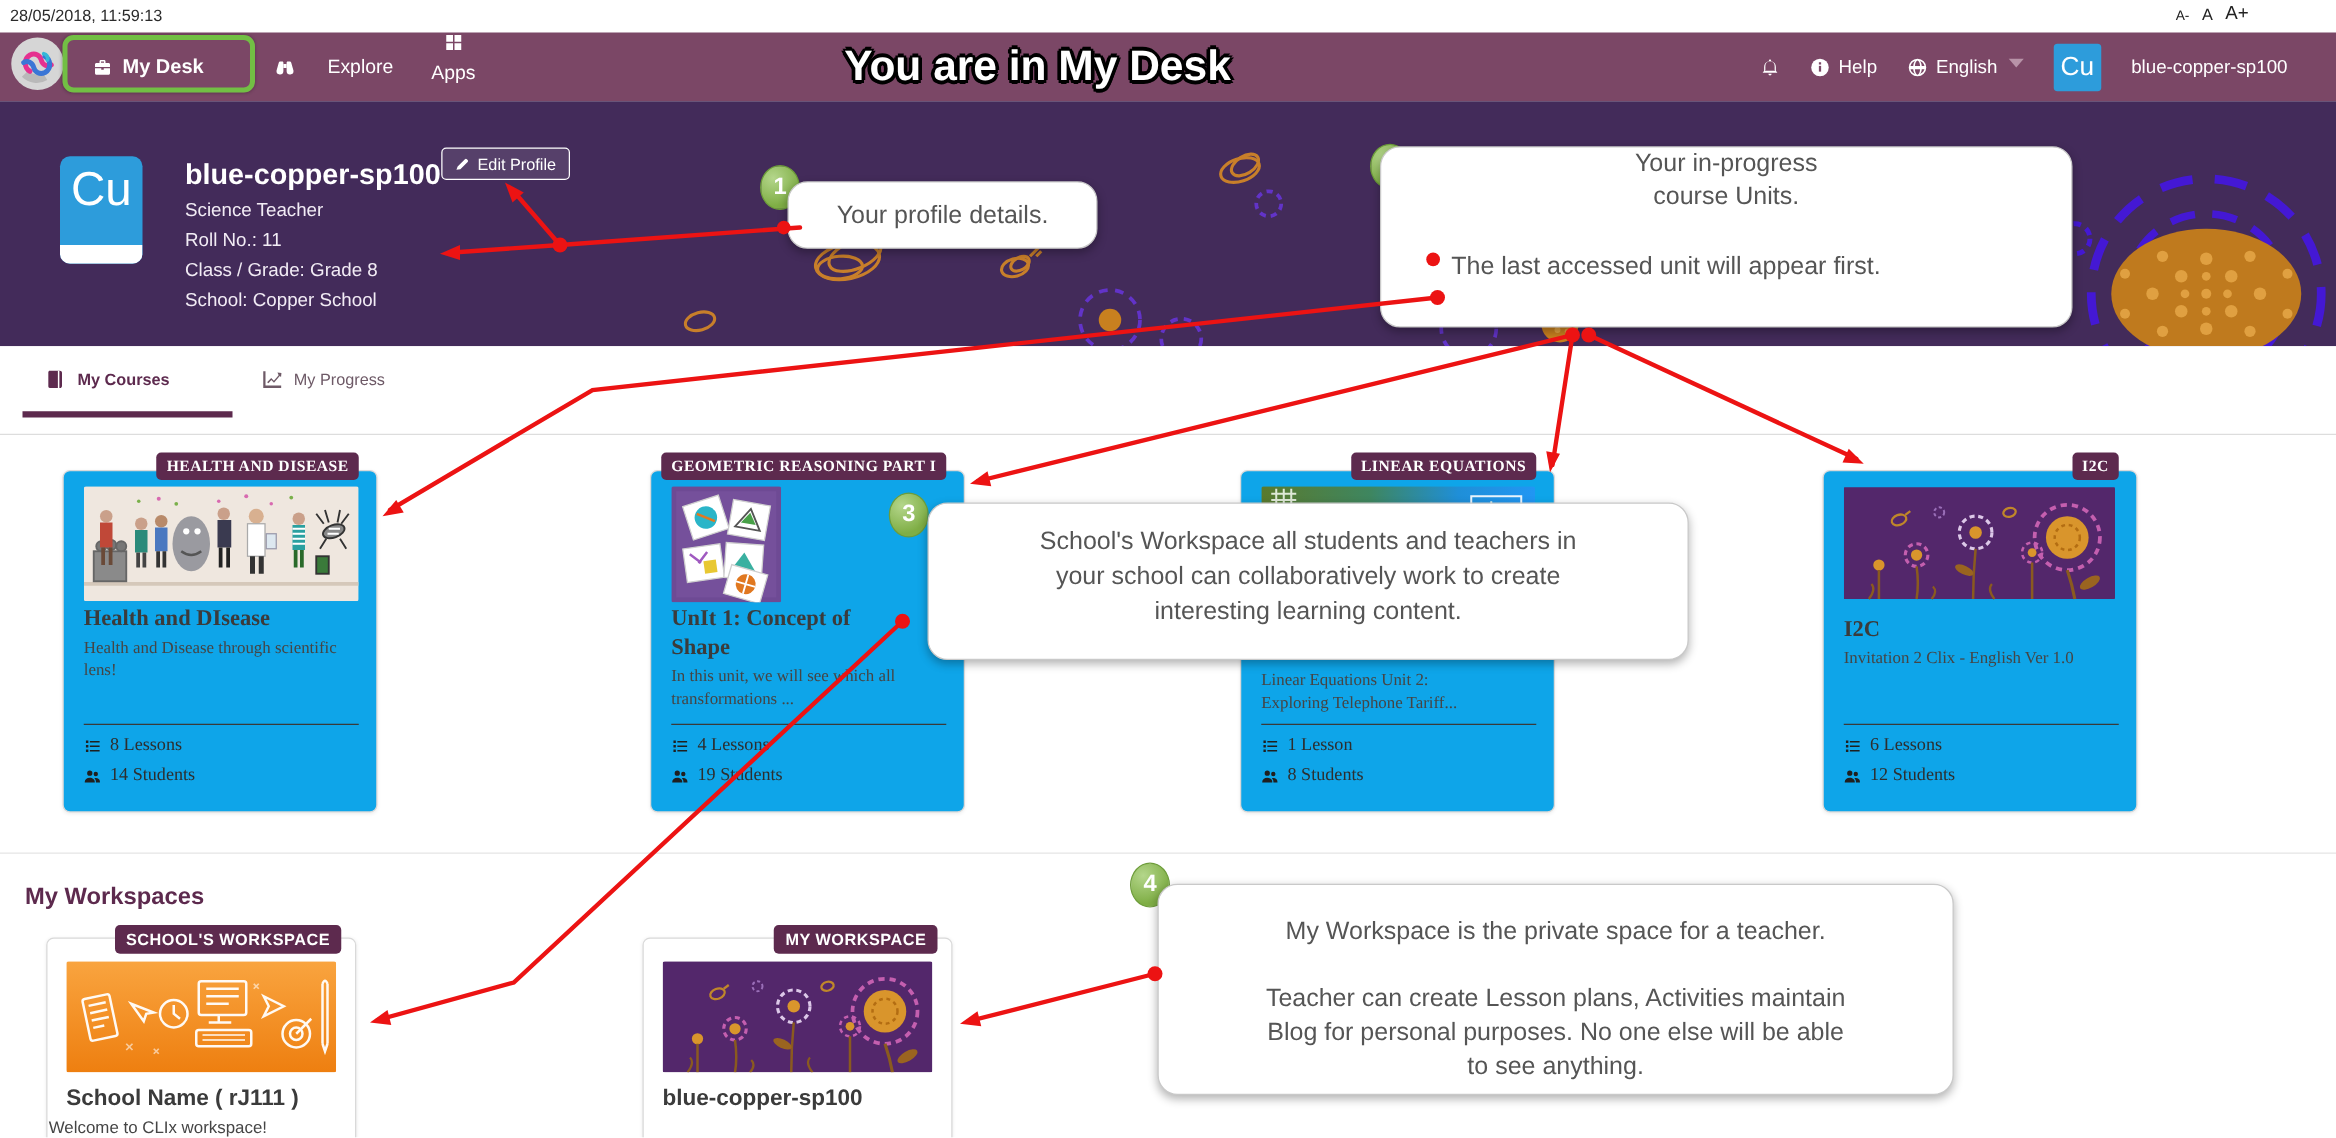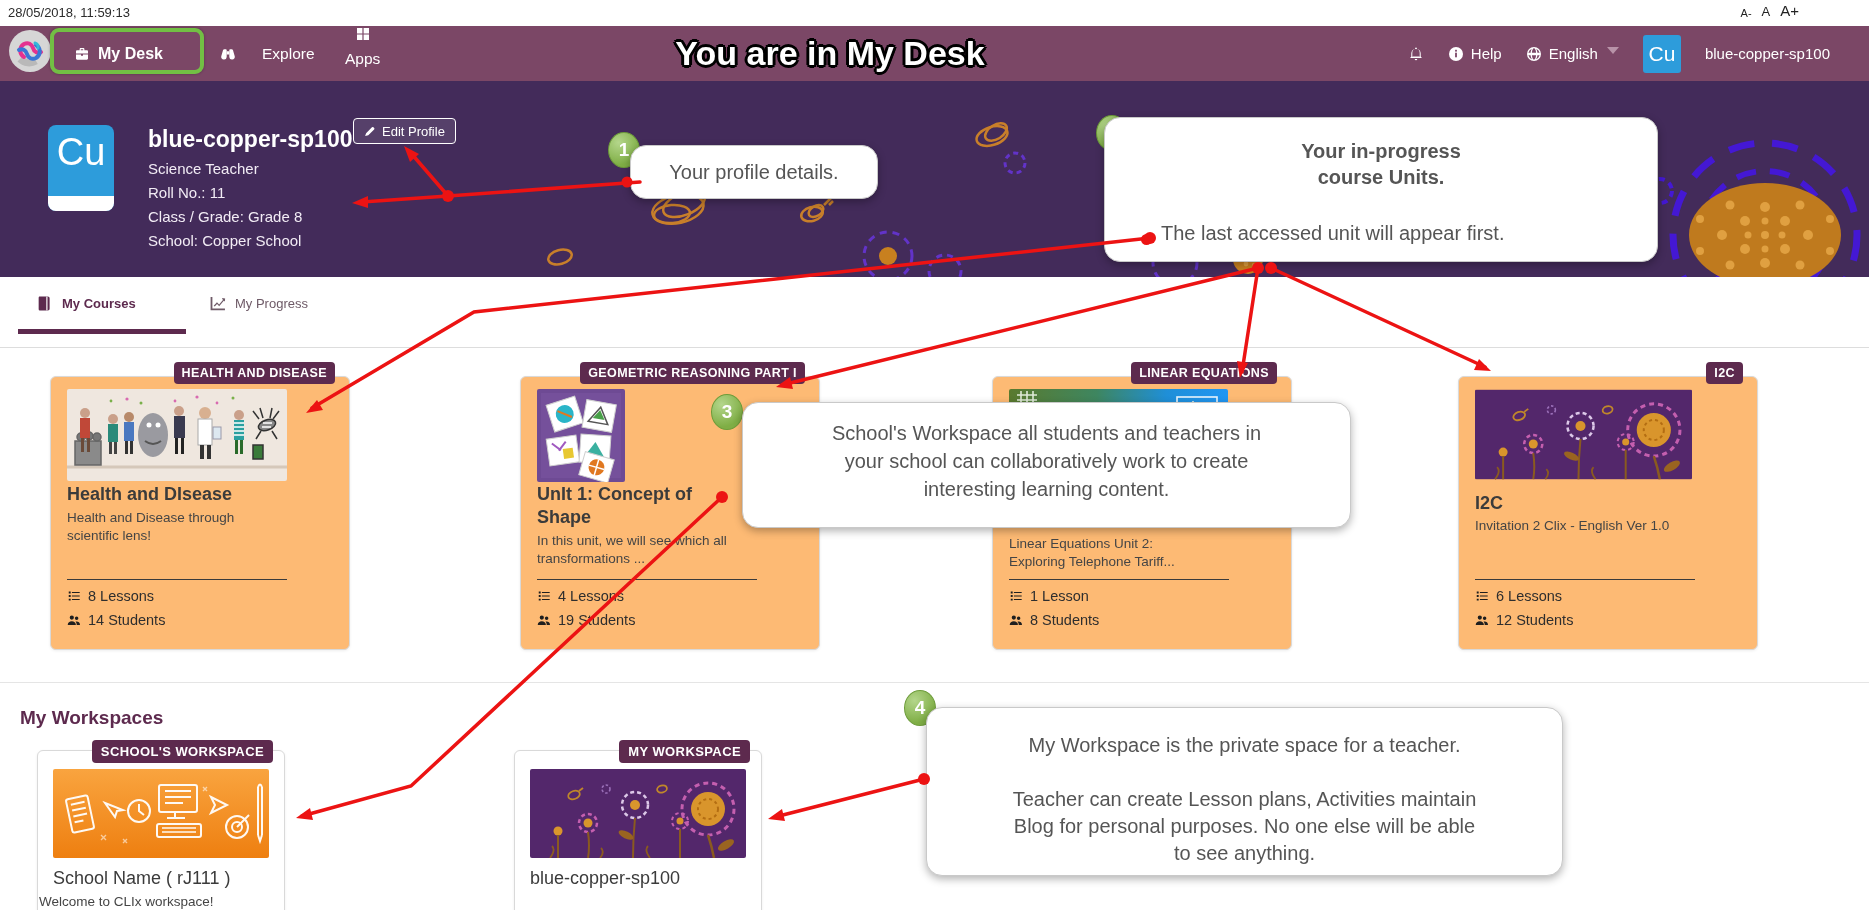"Your in-progress" .co2 .lines { font-weight: bold -> none; padding-top: 20px -> none }
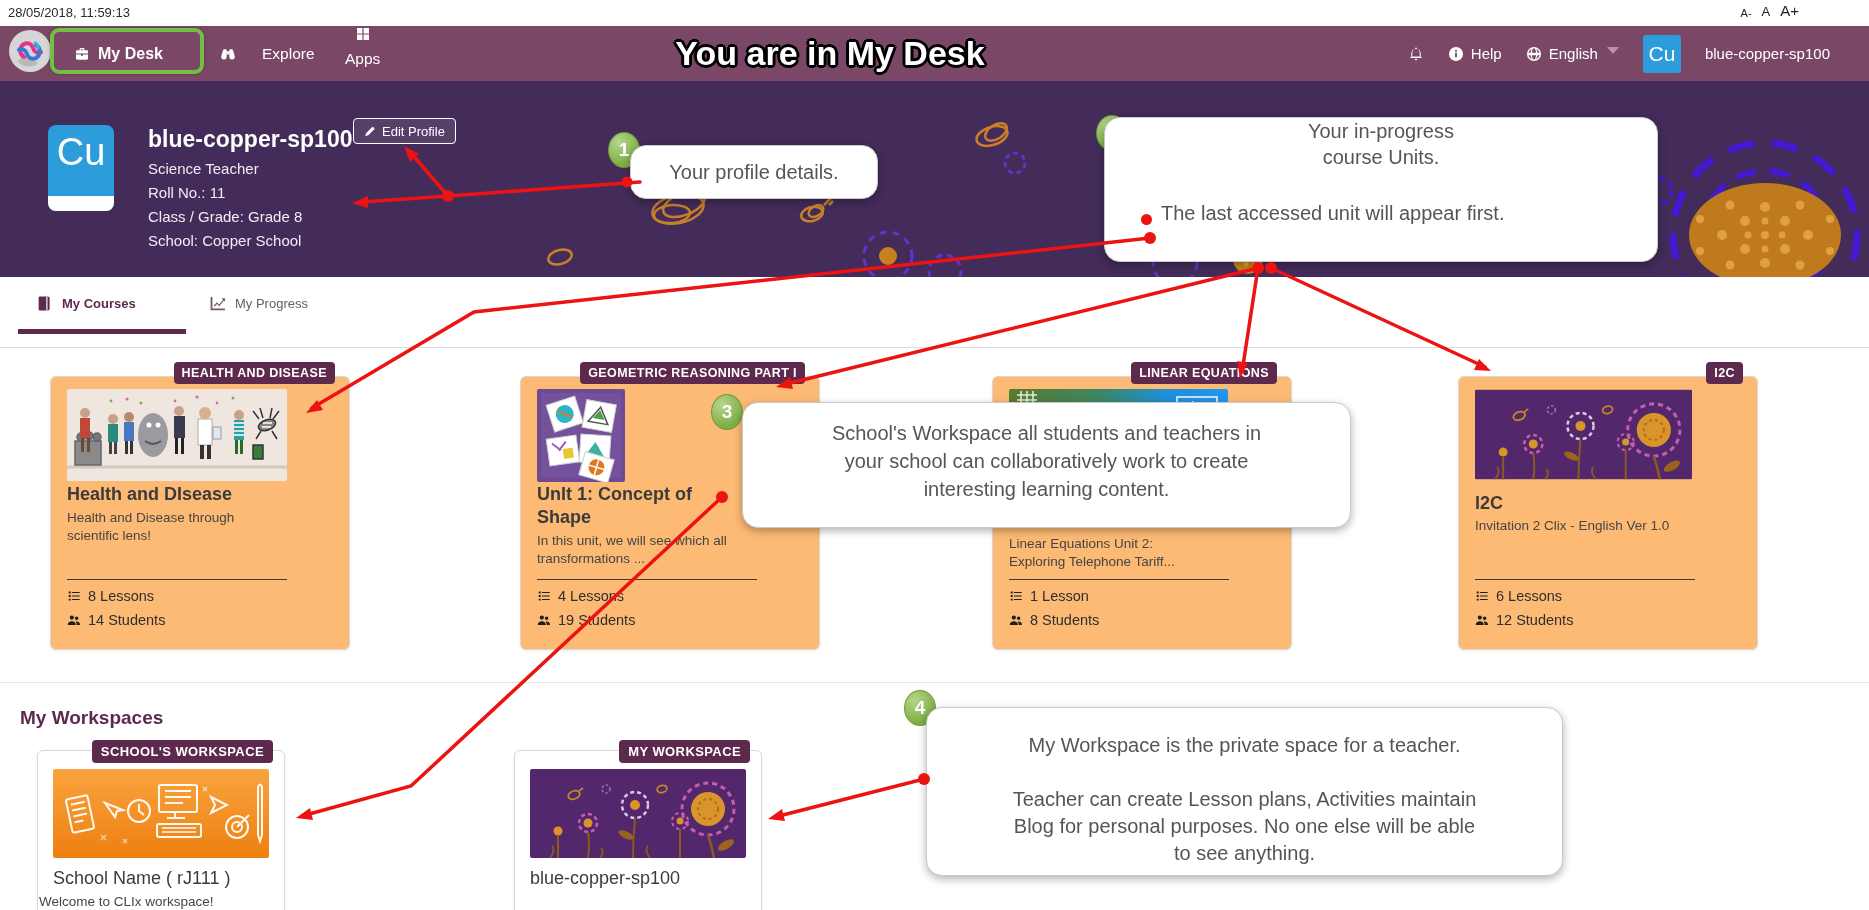"The last accessed unit will" .co2 .bullet-row { align-items: flex-end -> flex-start }
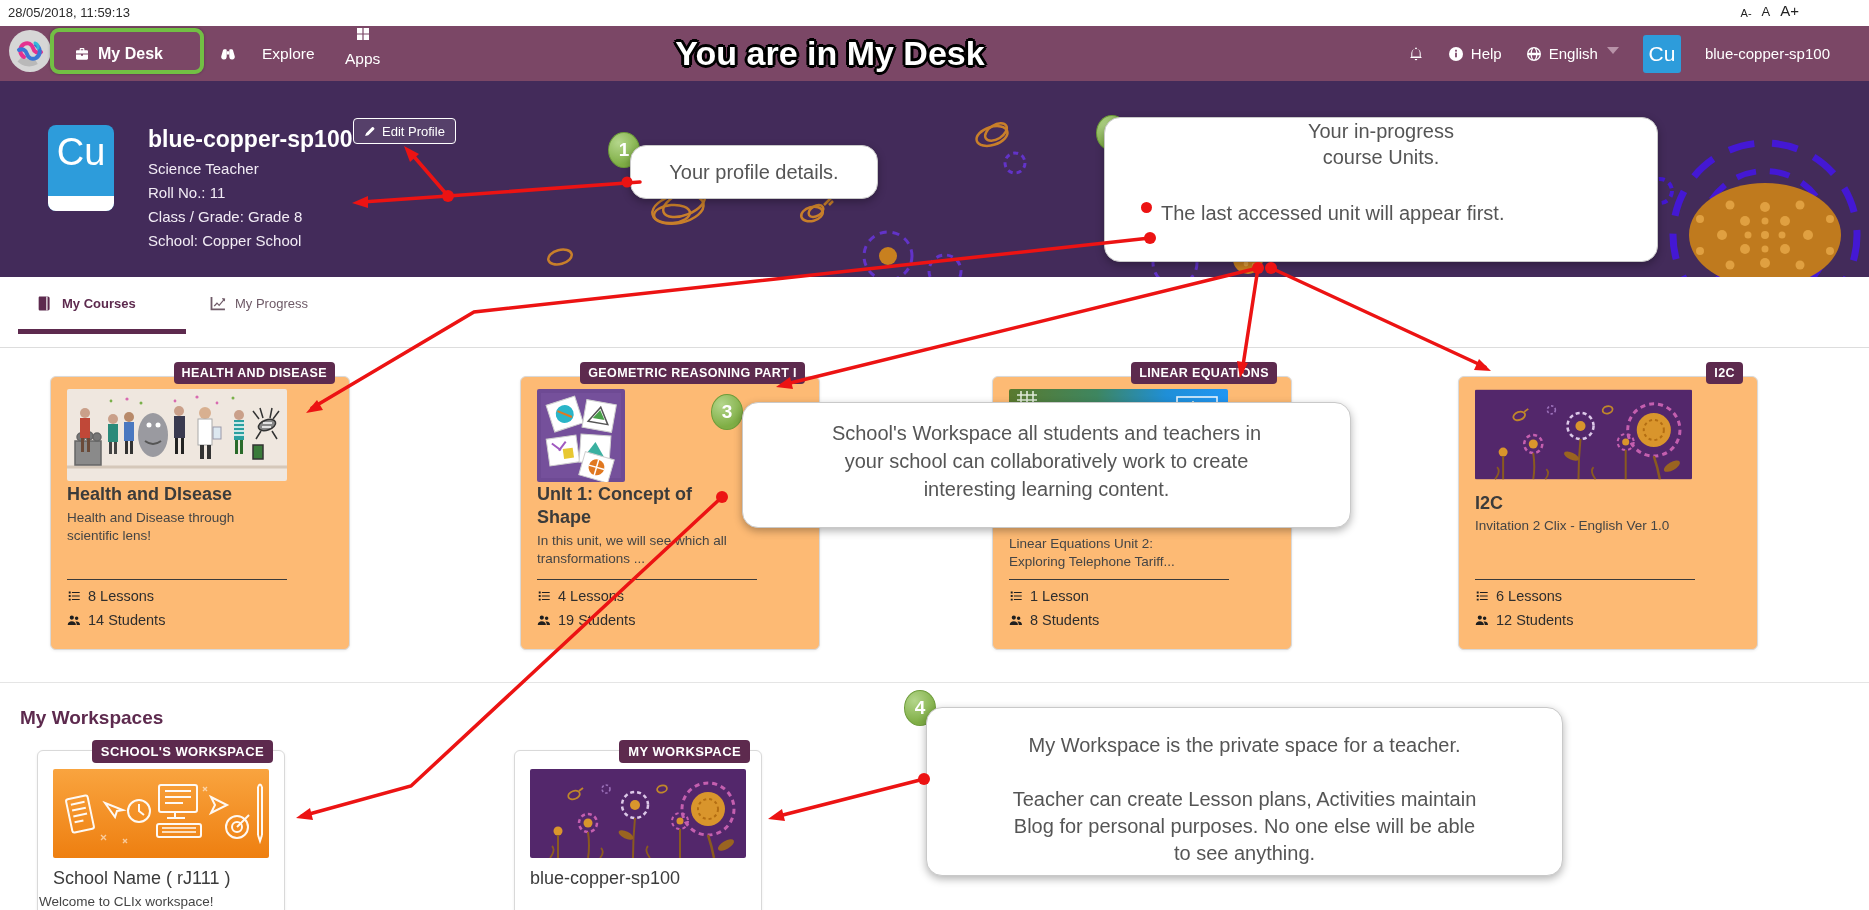"HEALTH AND DISEASE" .card { background: #fdba74 -> #0ea5e9; font-family: none -> Liberation Serif, serif; width: 300px -> 252px }
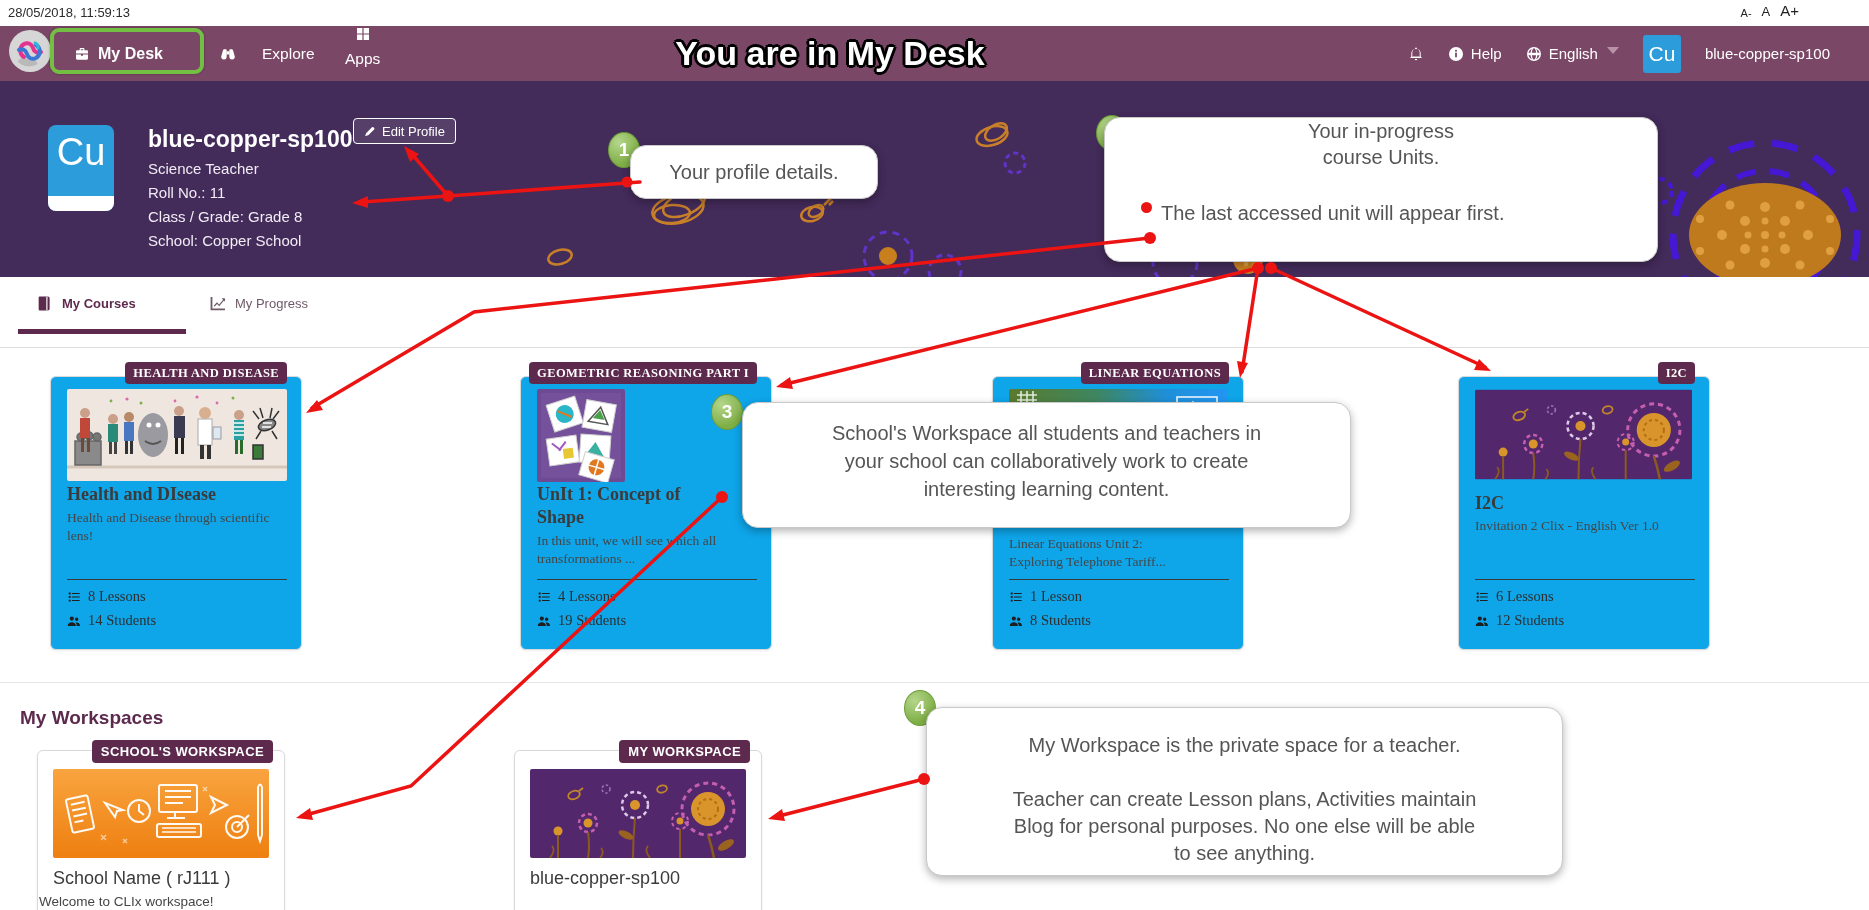"School Name ( rJ111 )" .ws-title { font-weight: normal -> bold }
